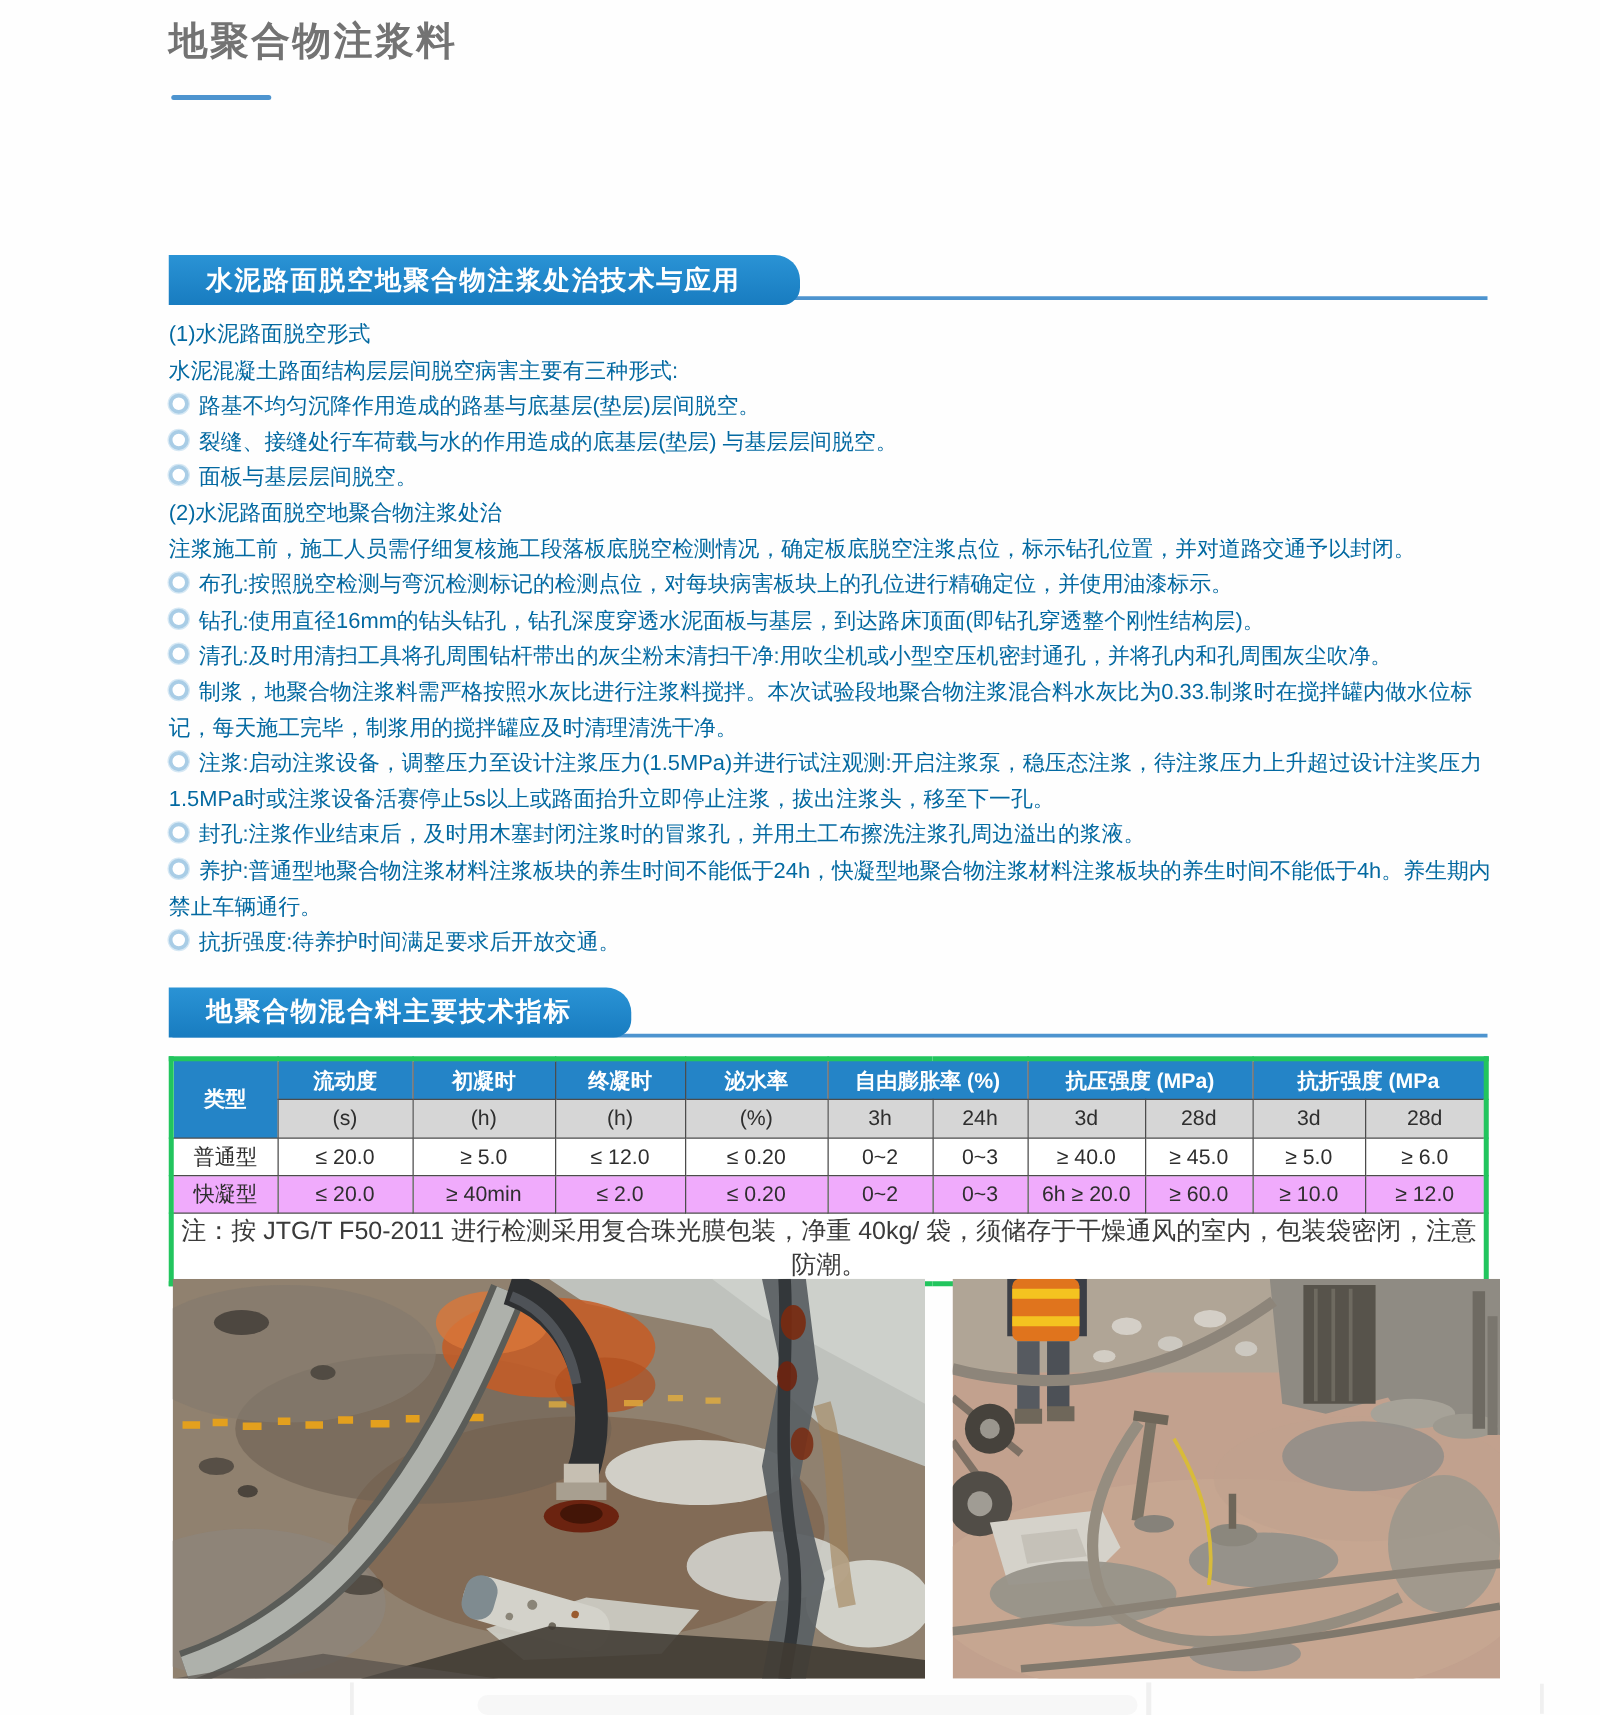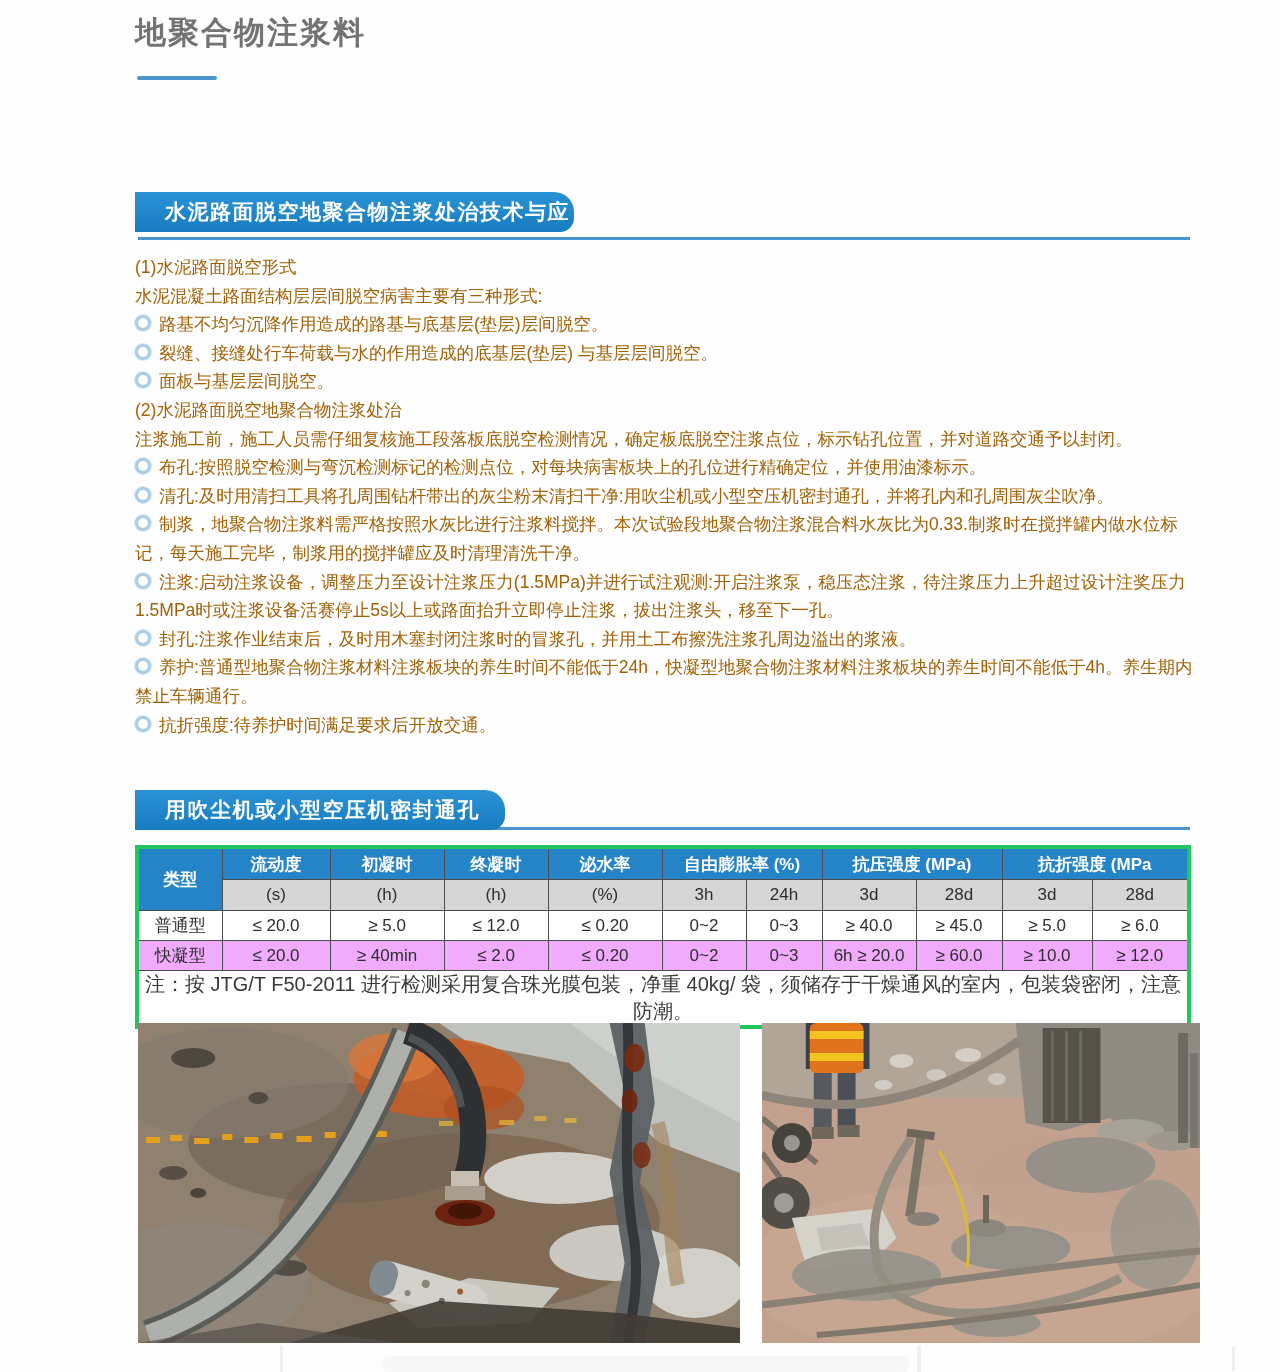"水泥路面脱空地聚合物注浆处治技术与应用" div.banner { top: 192px -> 204px; width: 439px -> 505px }
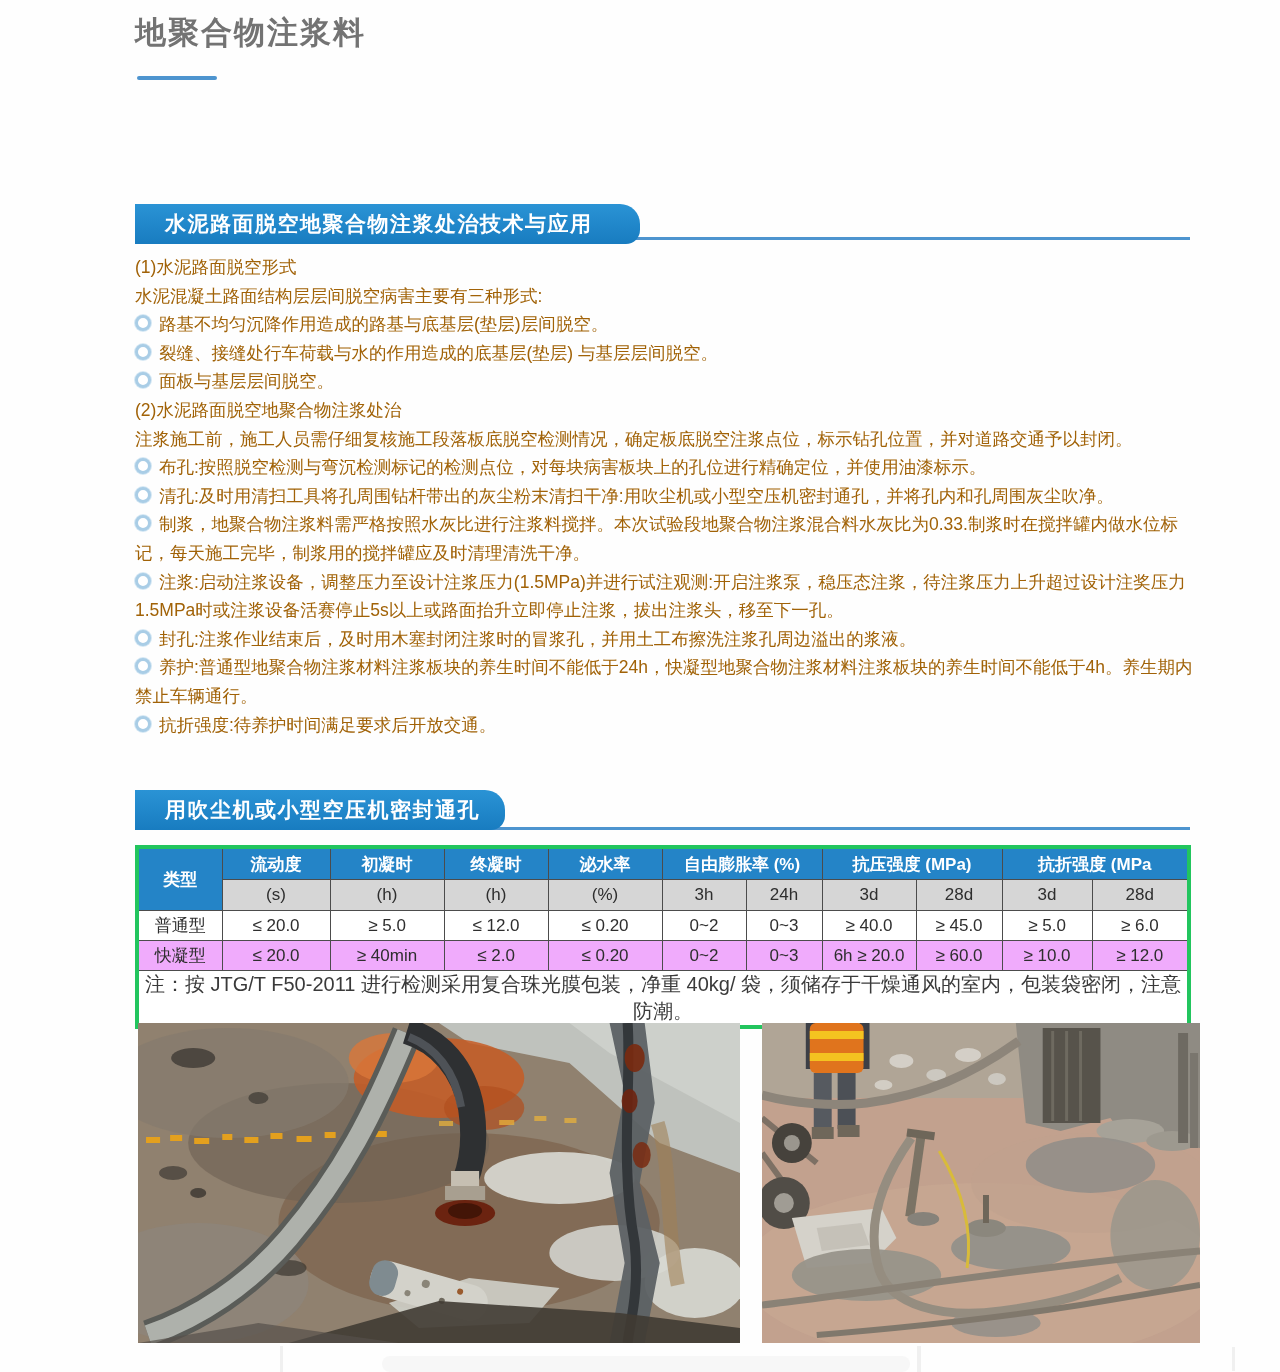"(1)水泥路面脱空形式" .body-block { color: #a16207 -> #0369a1 }
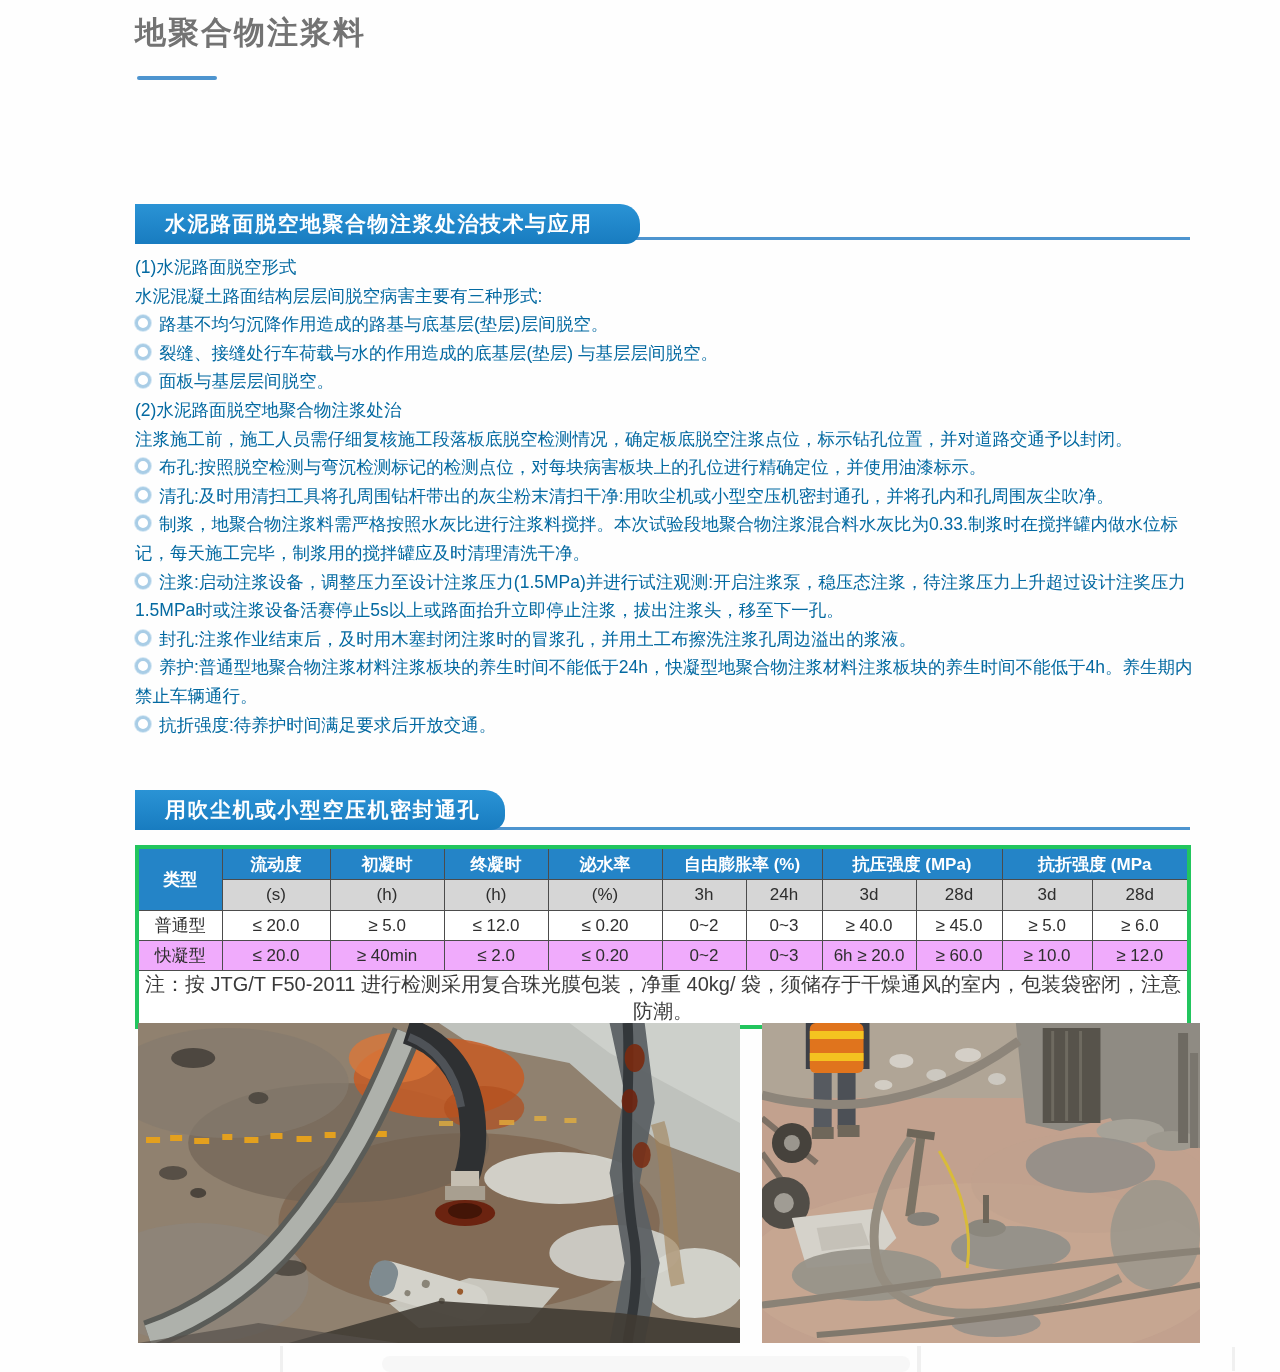"钻孔:使用直径16mm的钻头钻孔，钻孔深度穿透水泥面板与基层，到达路床顶面(即钻" p.body-line { html: none -> <p><span></span><span>钻孔:使用直径16mm的钻头钻孔，钻孔深度穿透水泥面板与基层，到达路床顶面(即钻孔穿透整个刚性结构层)。</span></p> }
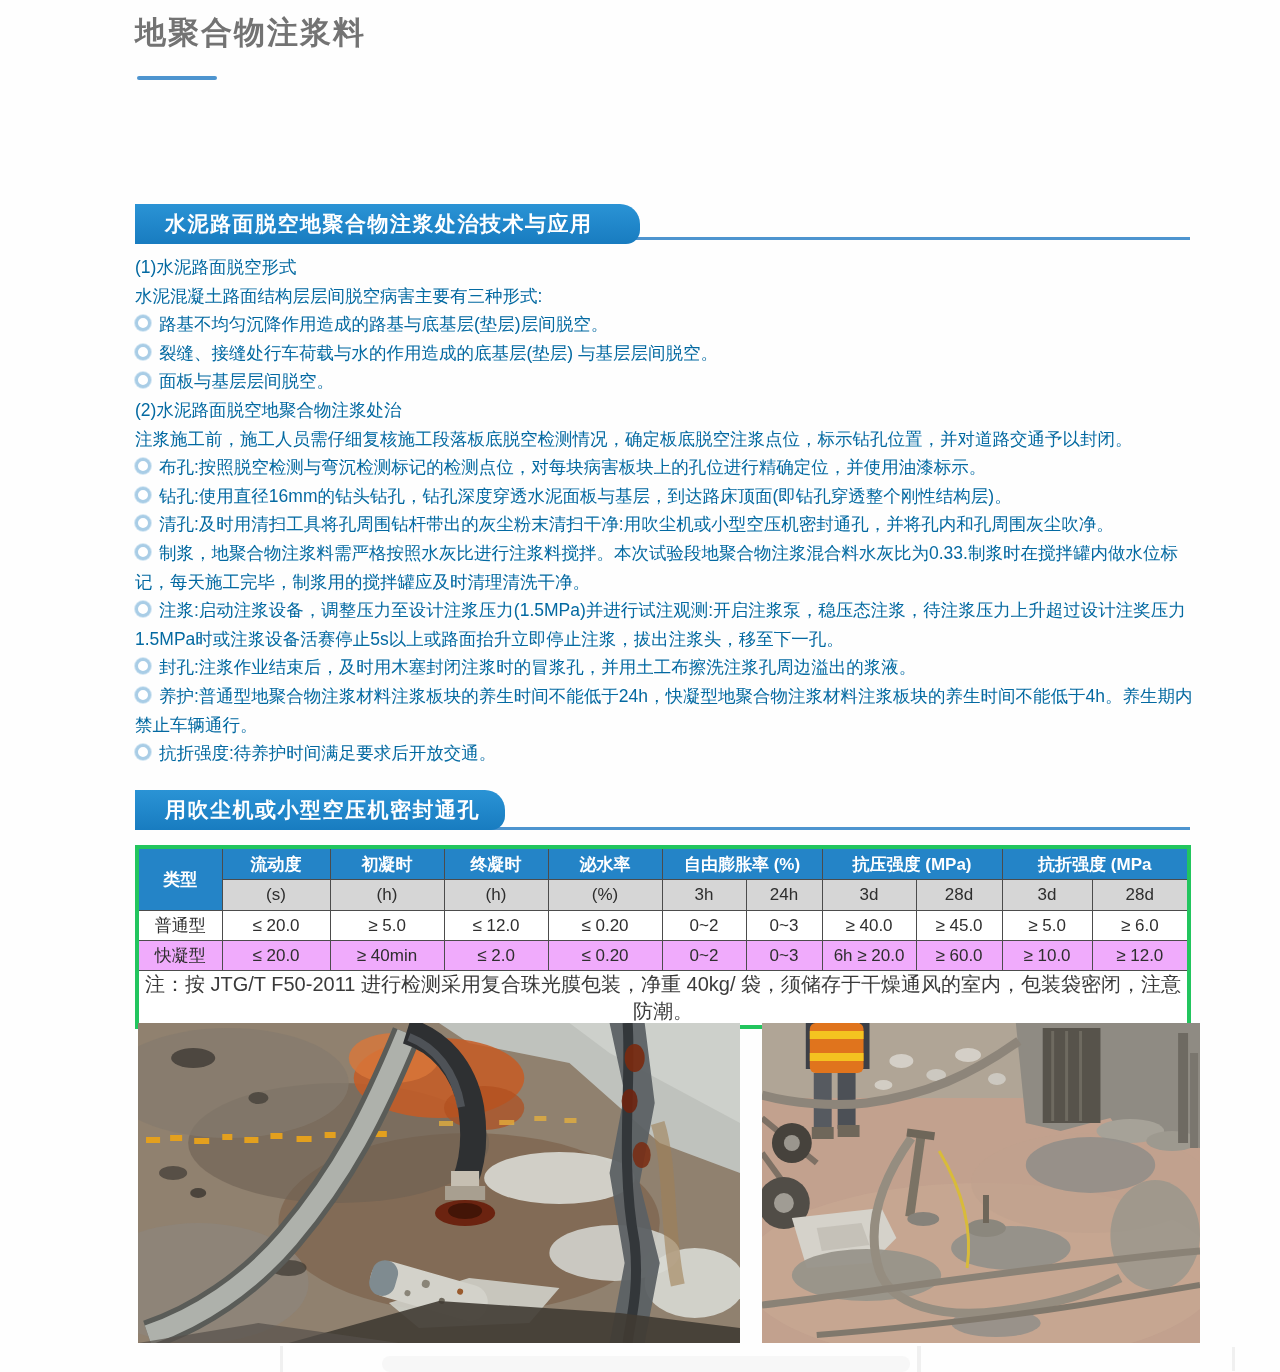"用吹尘机或小型空压机密封通孔" div.banner { text: 用吹尘机或小型空压机密封通孔 -> 地聚合物混合料主要技术指标 }
